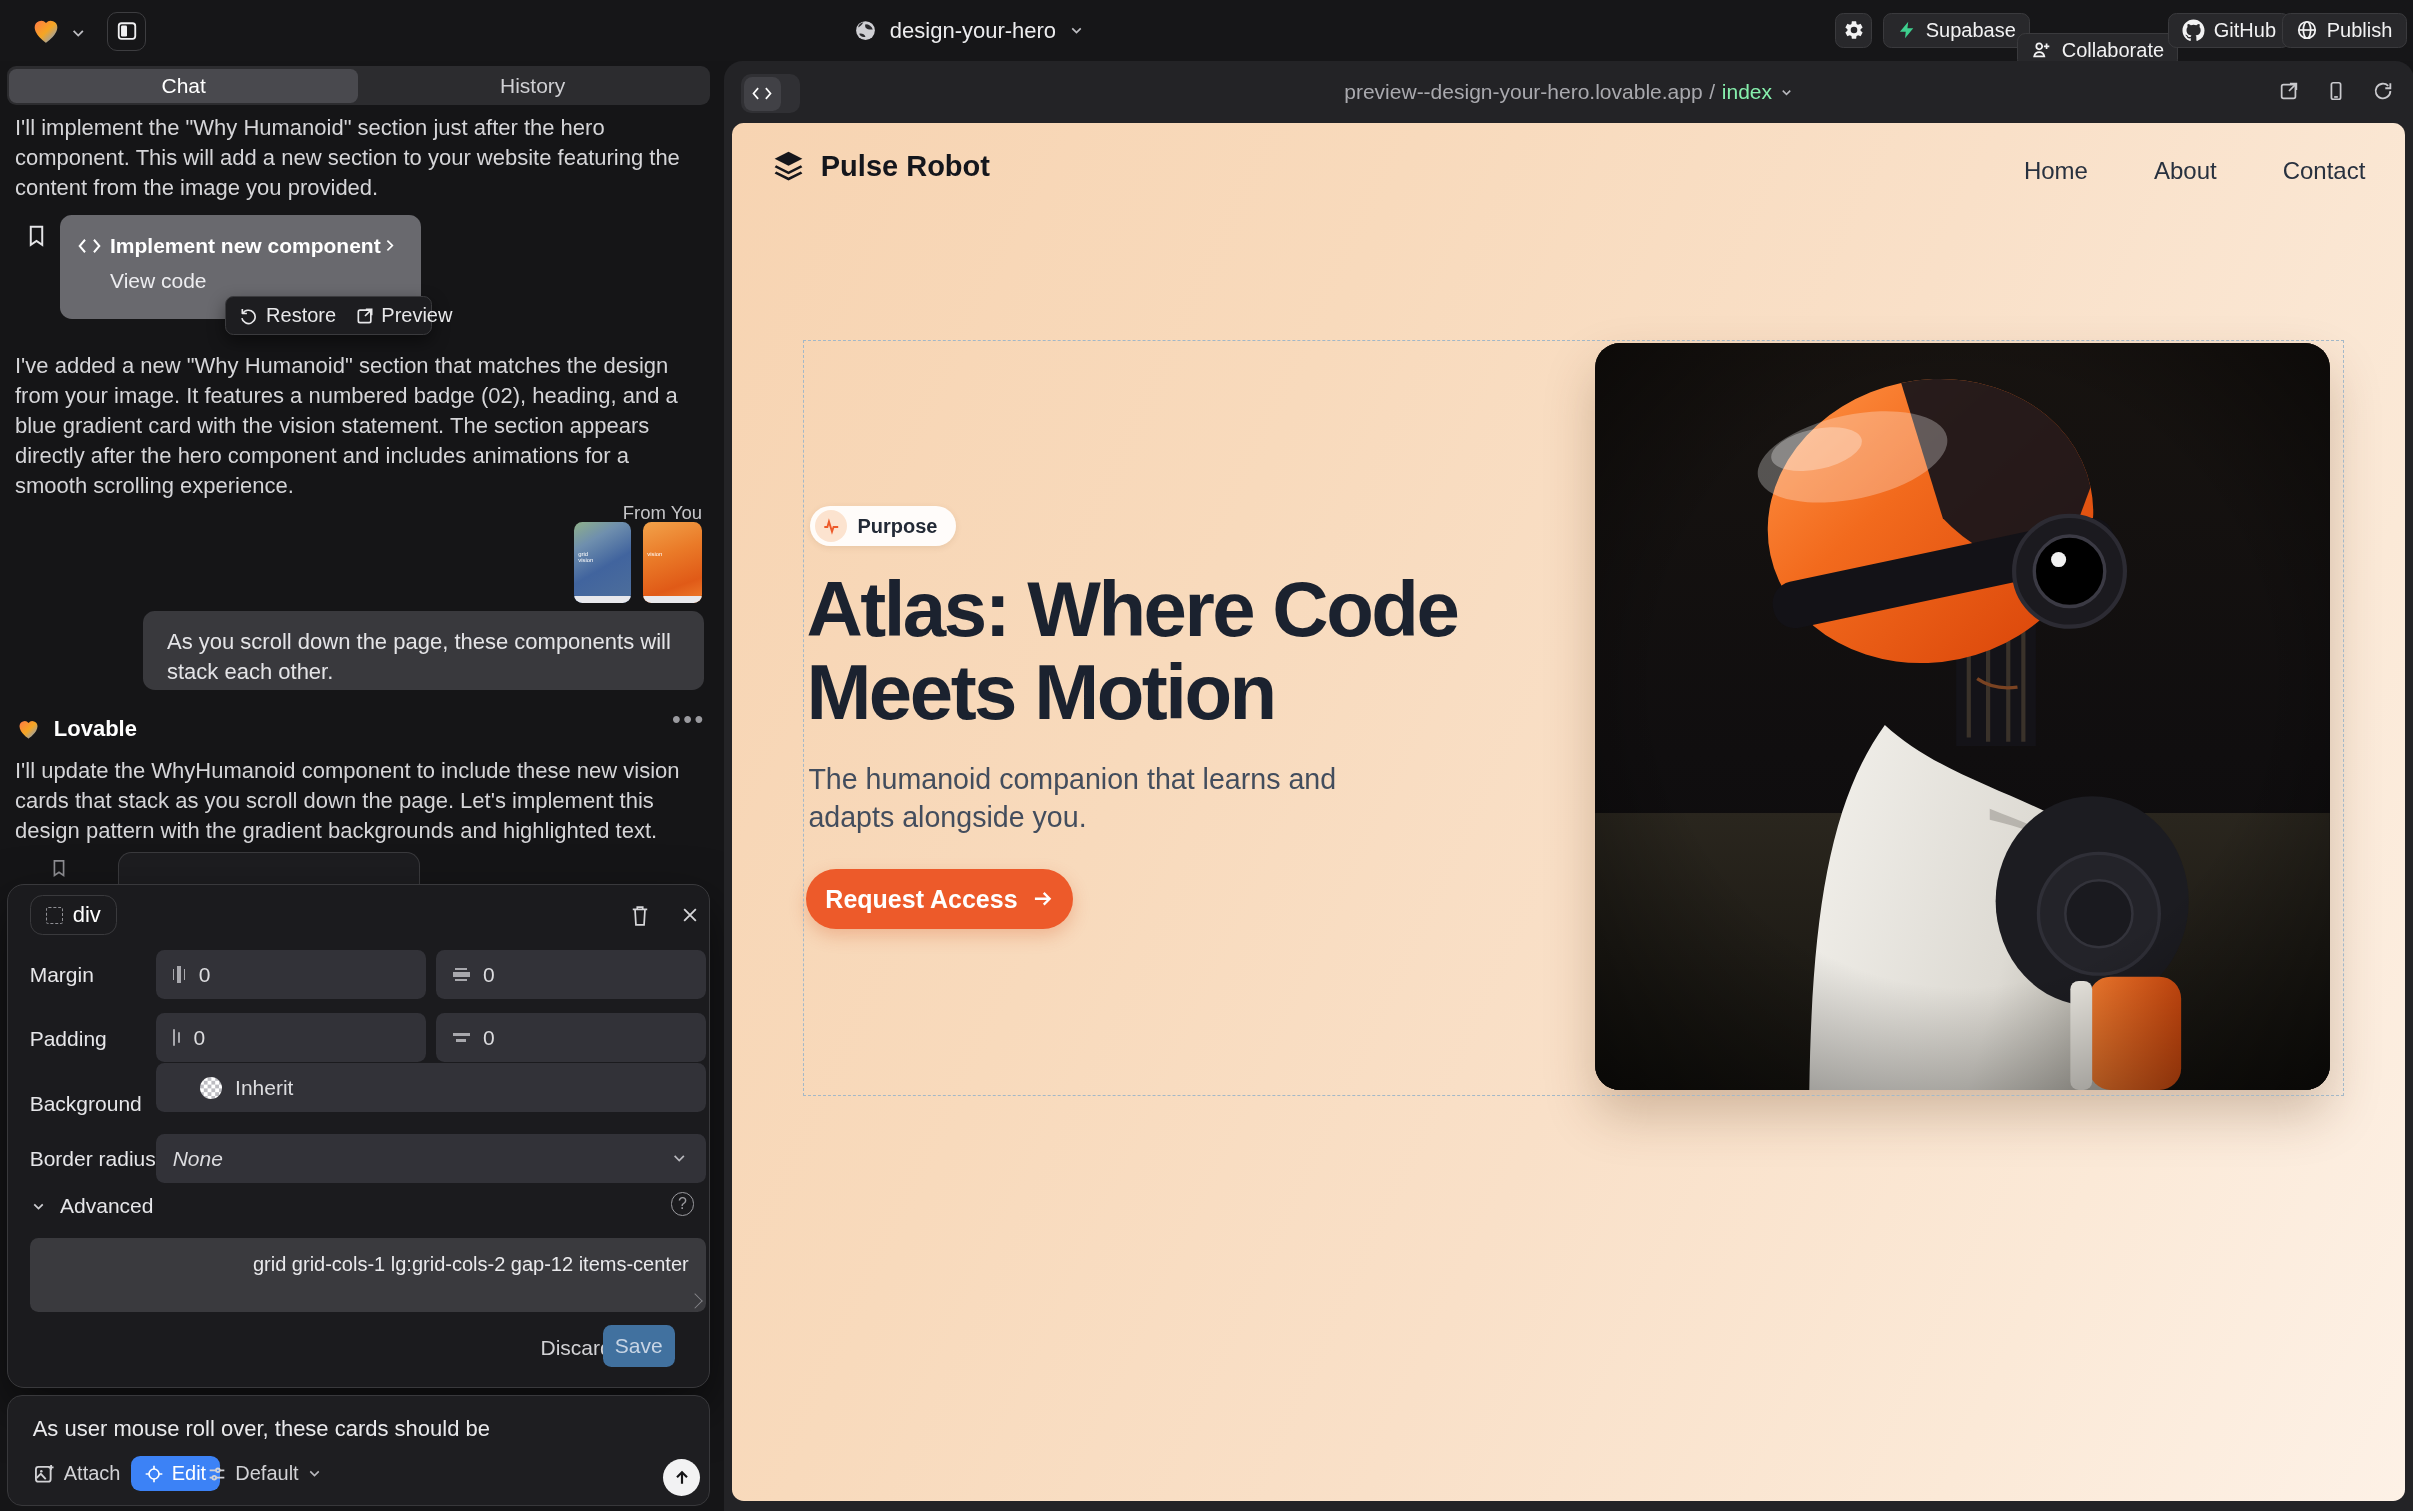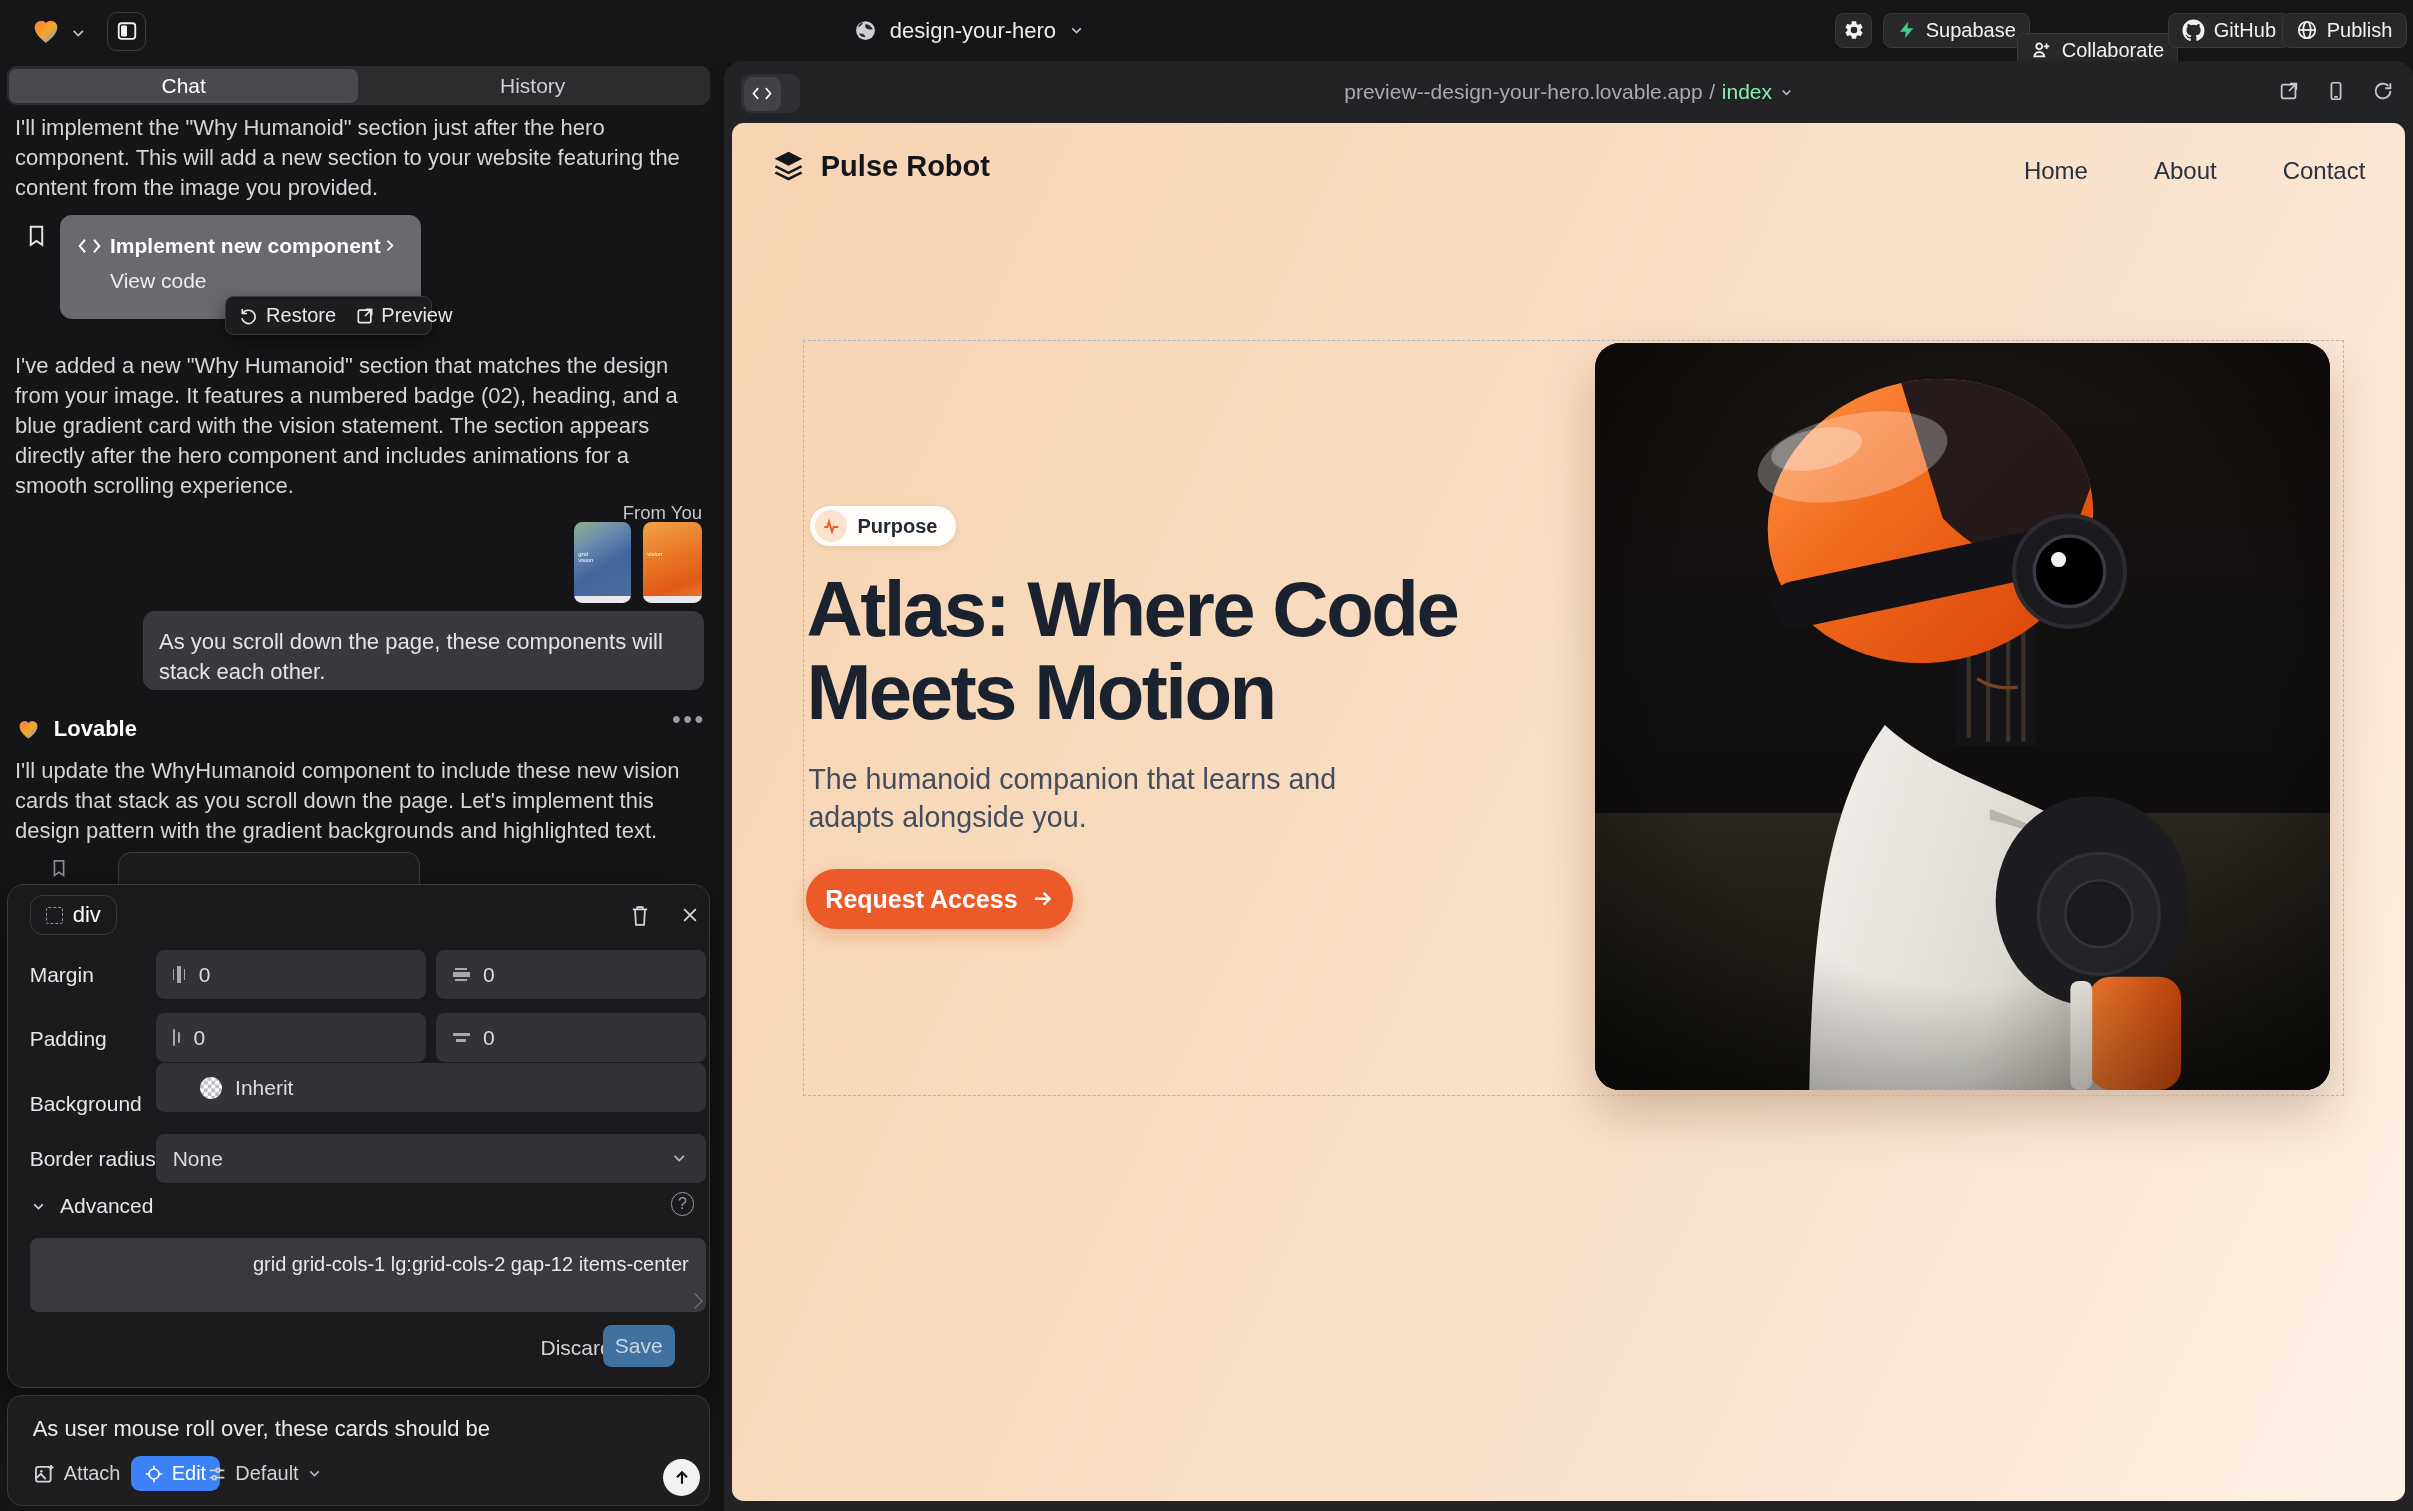"As you scroll down the" #bubble div { left: 16px -> 24px }
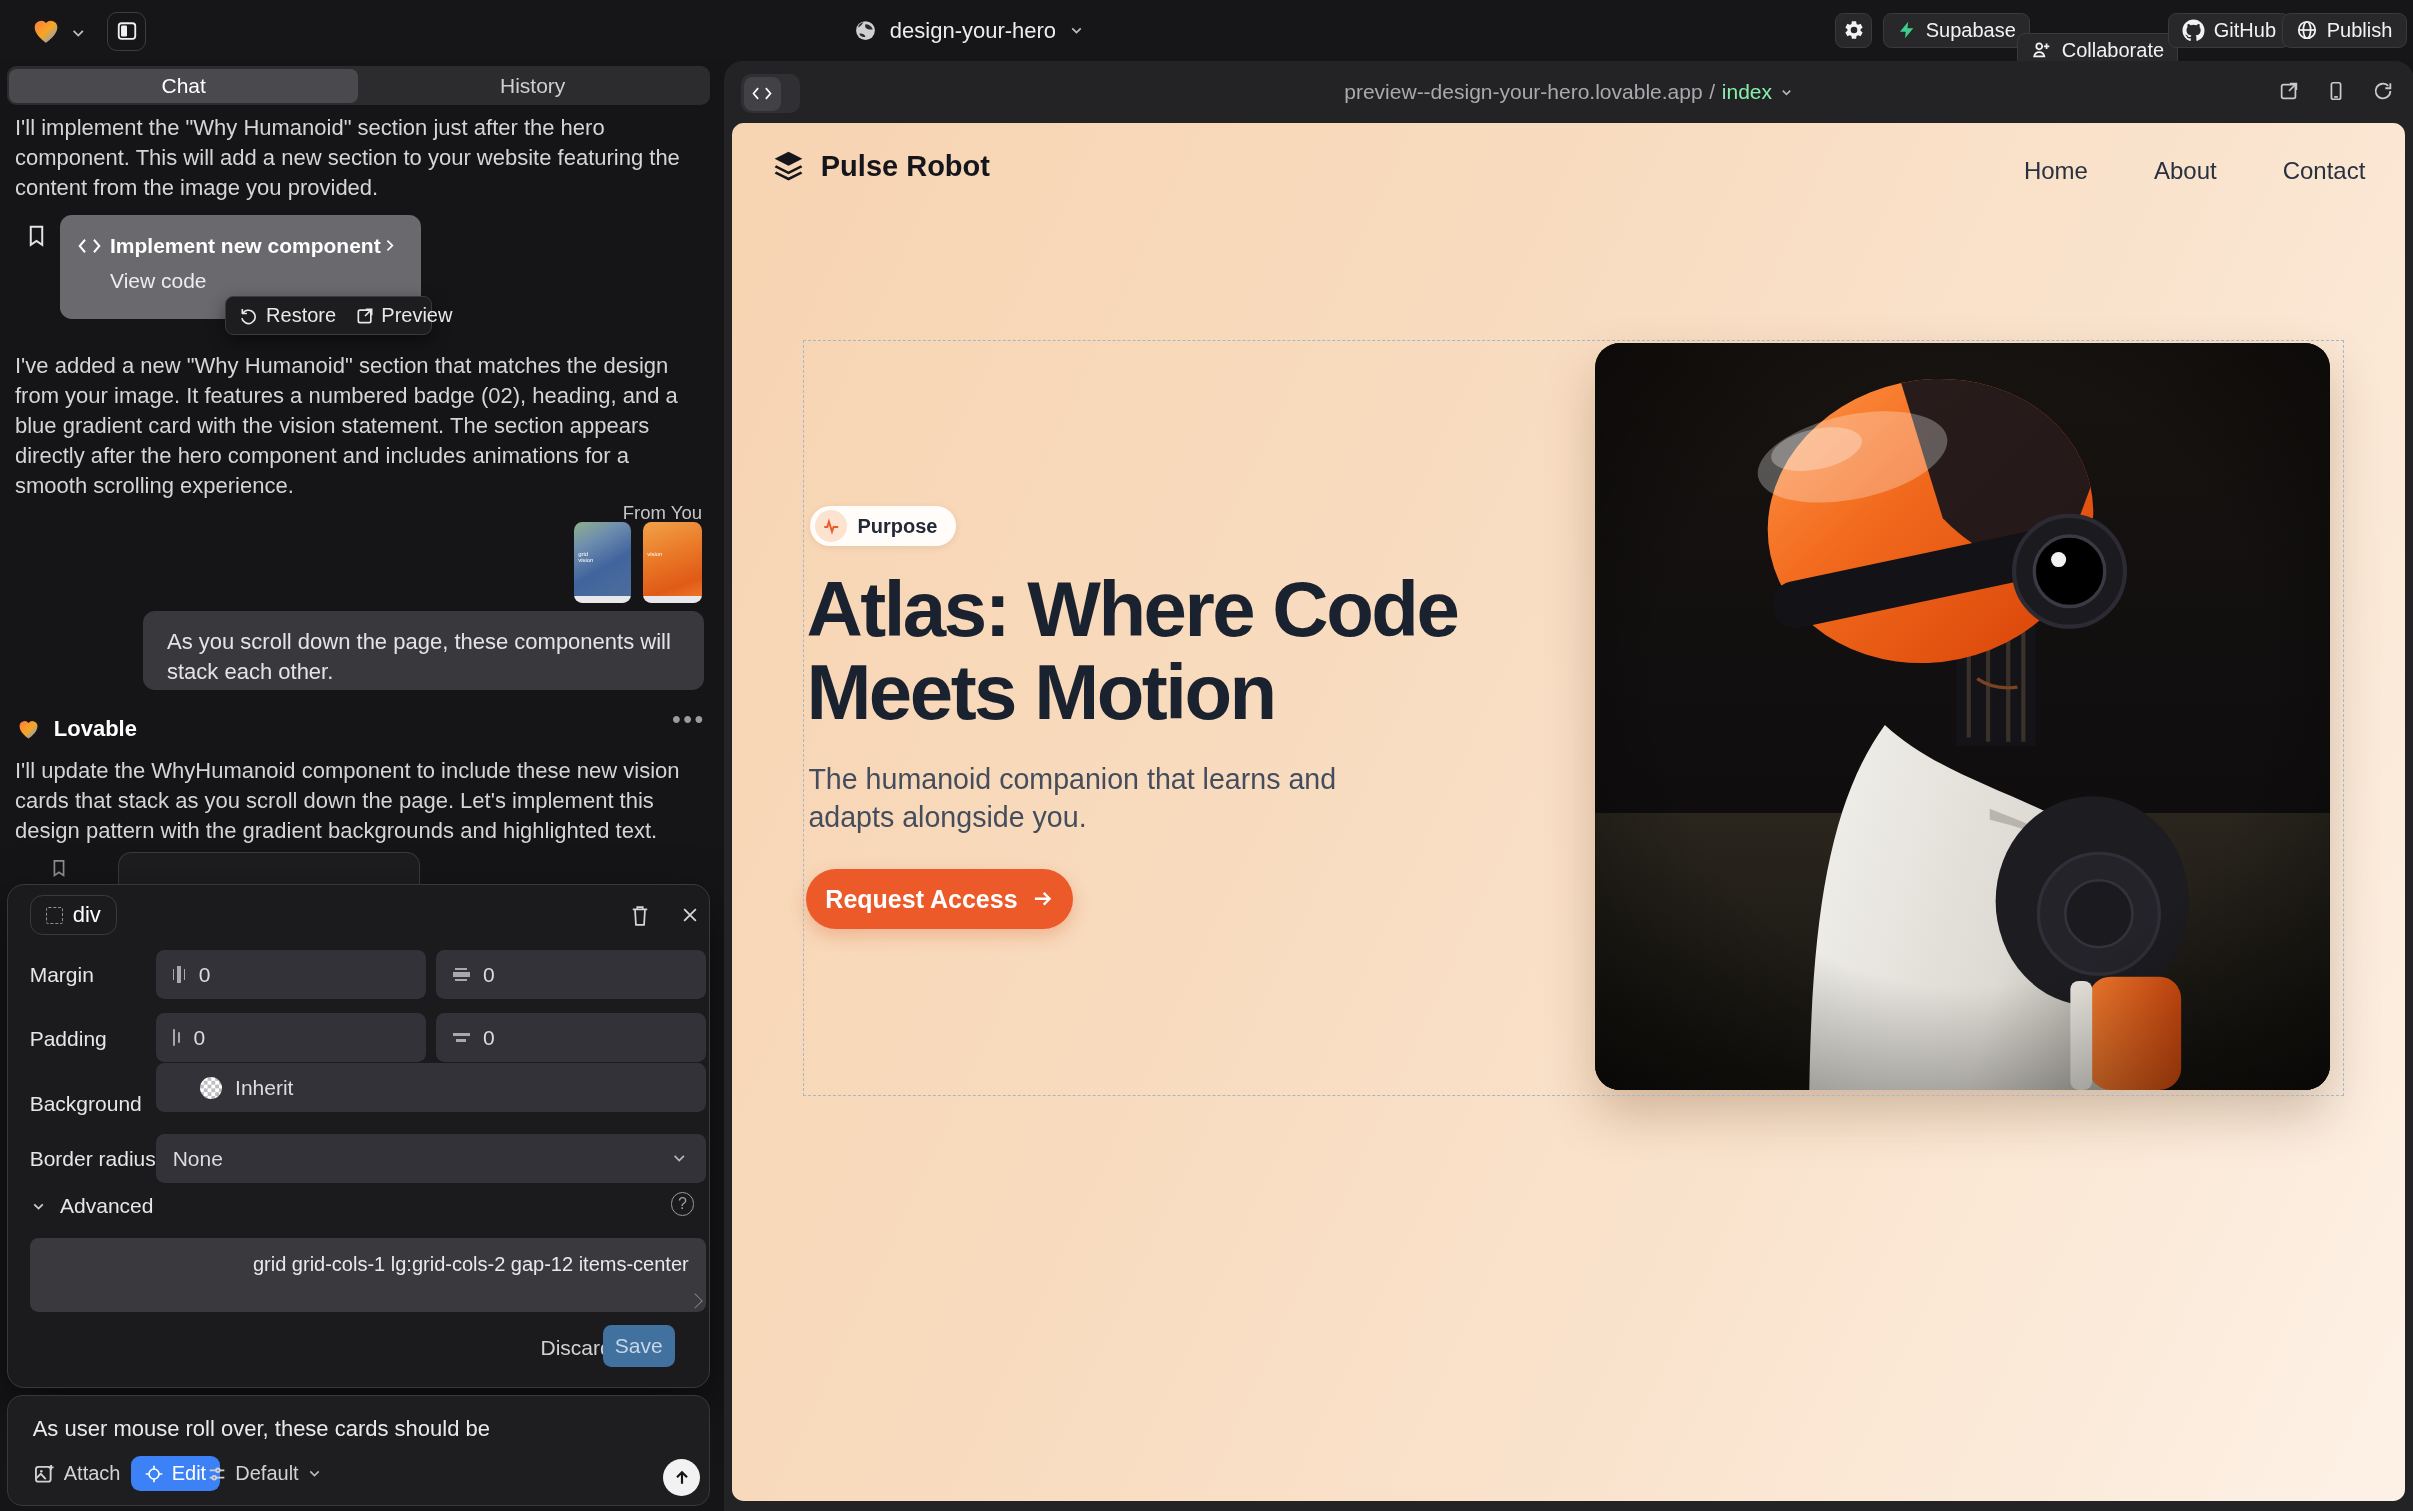"None" div.abs { font-style: none -> italic }
